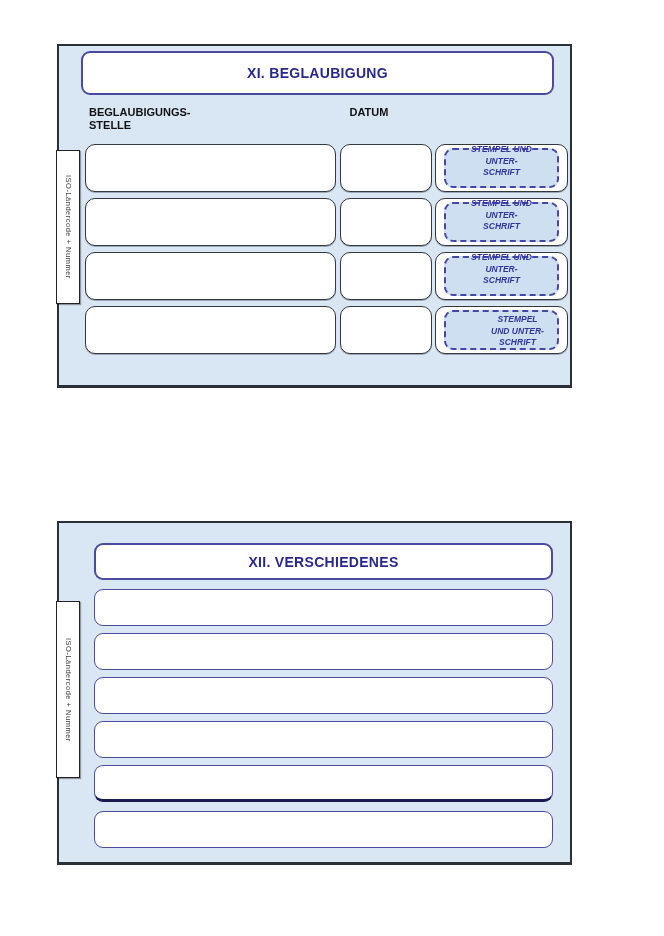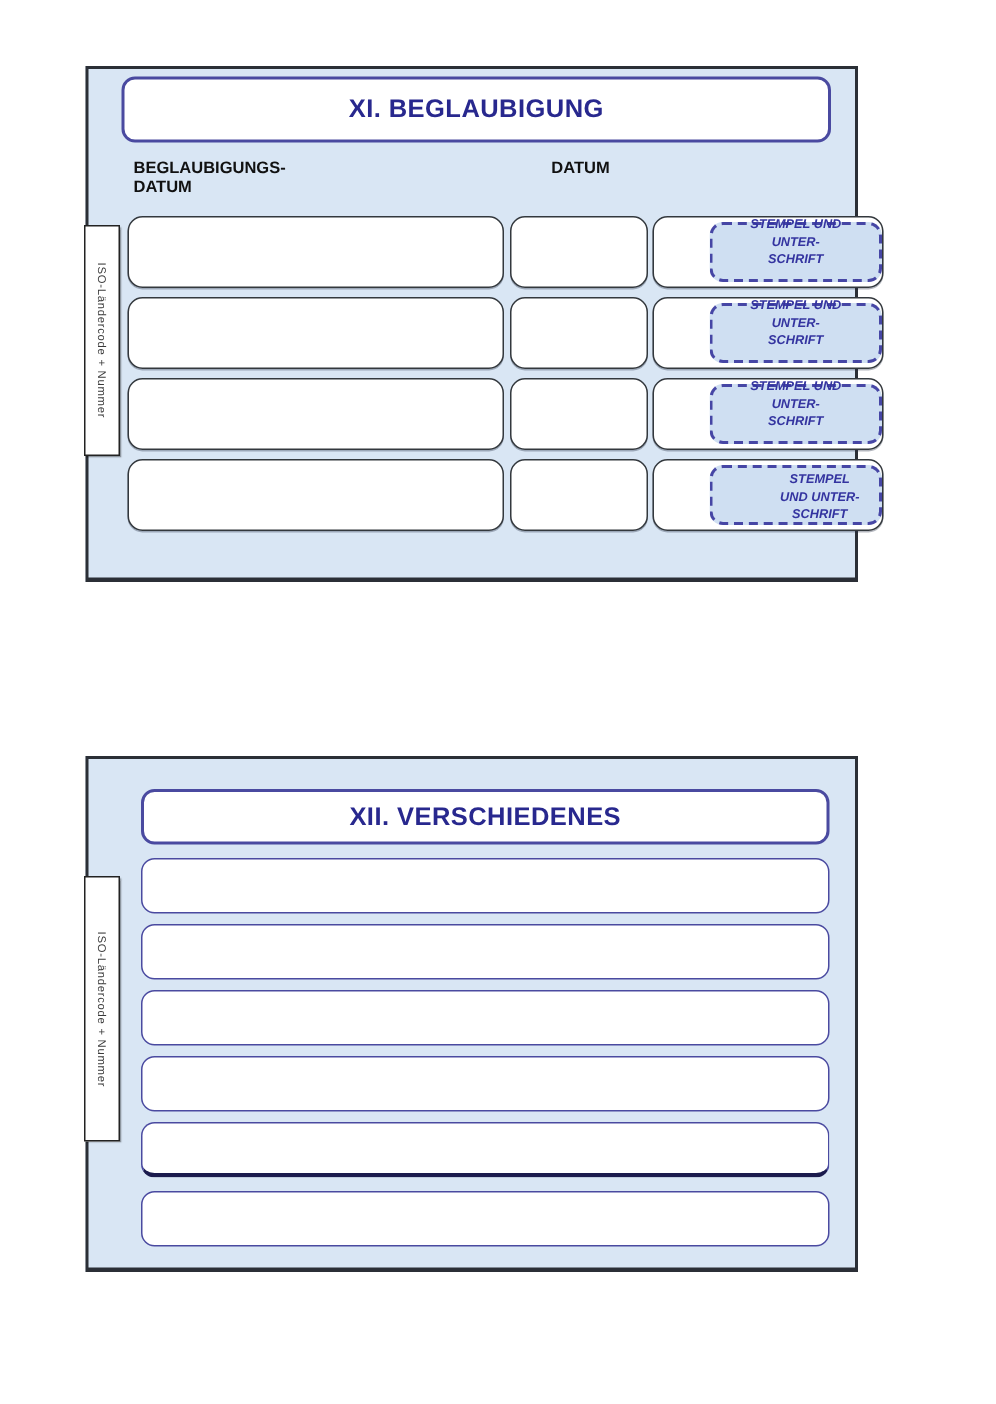"XI. BEGLAUBIGUNG" .header-box { font-size: 17px -> 14px }
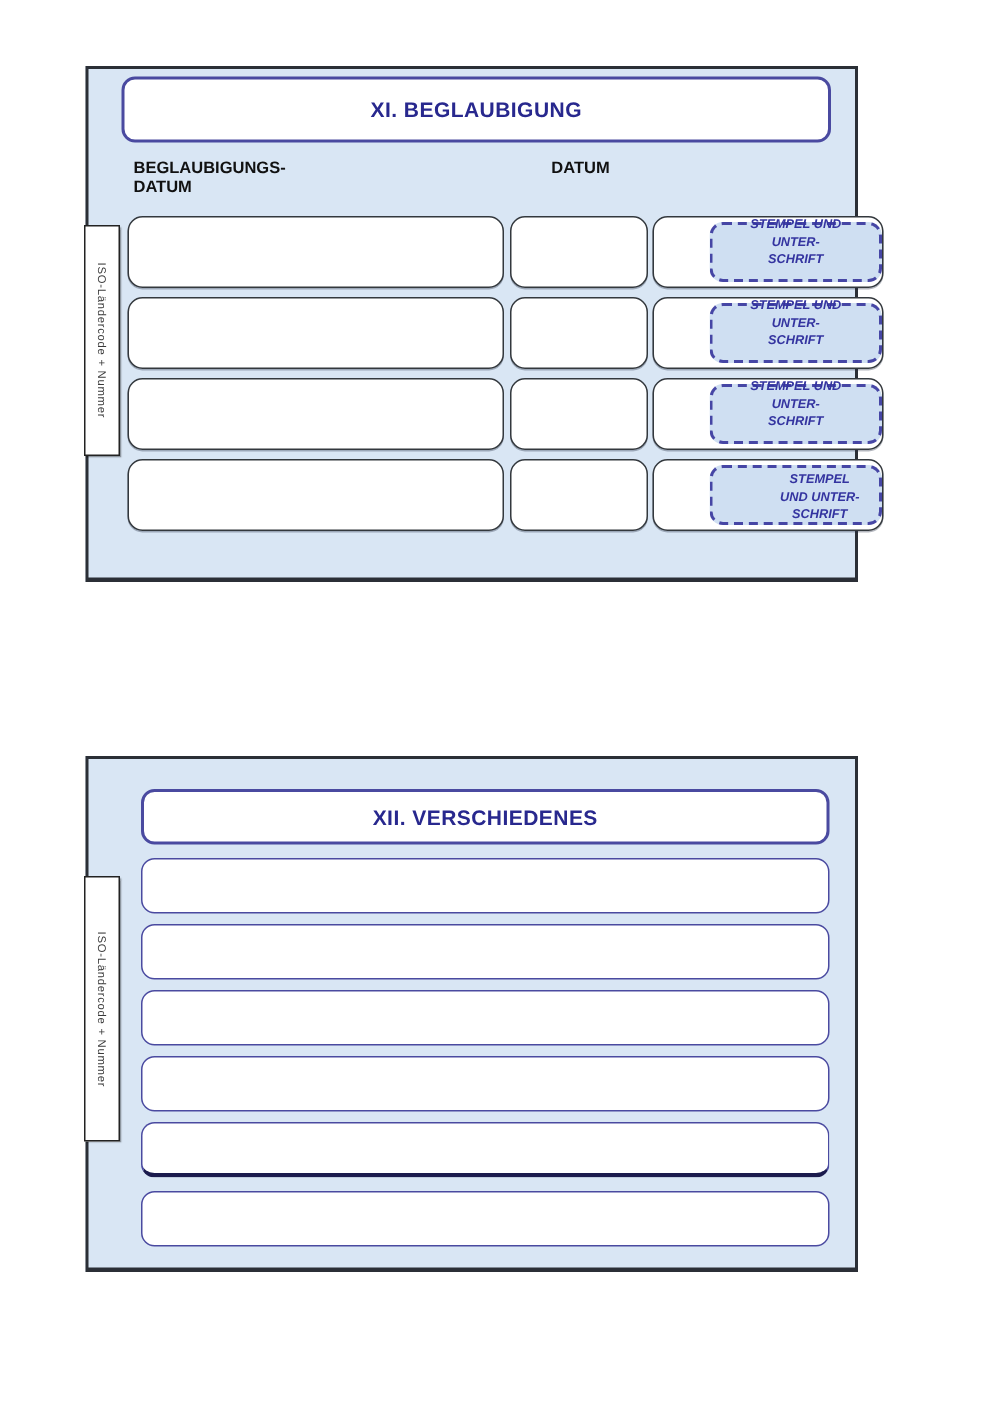"BEGLAUBIGUNGS-" div.colhead { text: DATUM -> STELLE }
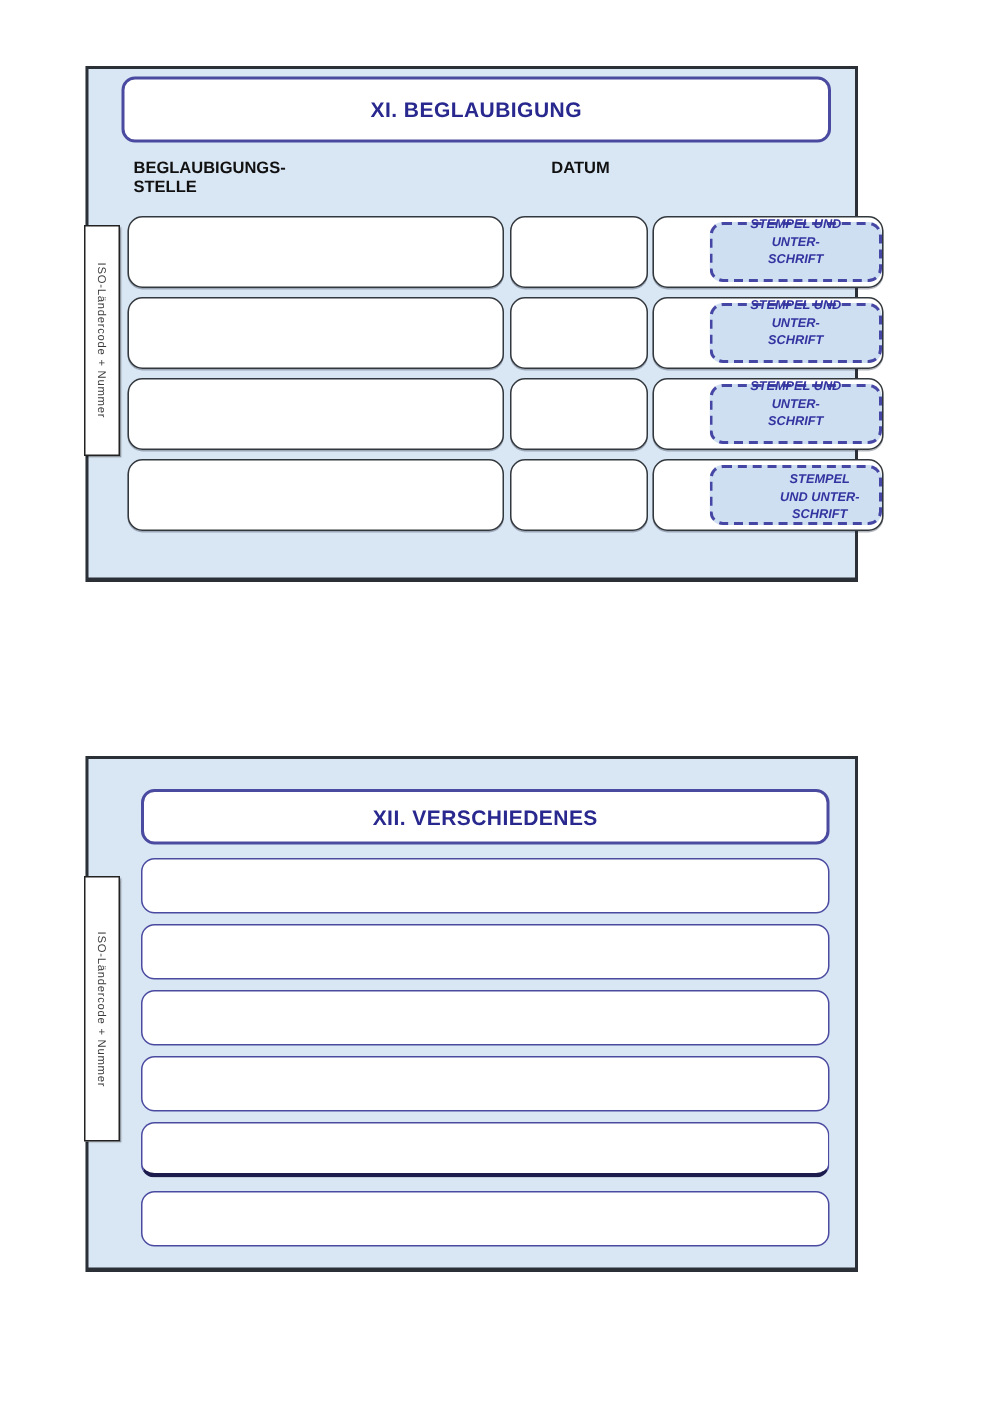"DATUM" .colhead.c2 { left: 280px -> 262px }
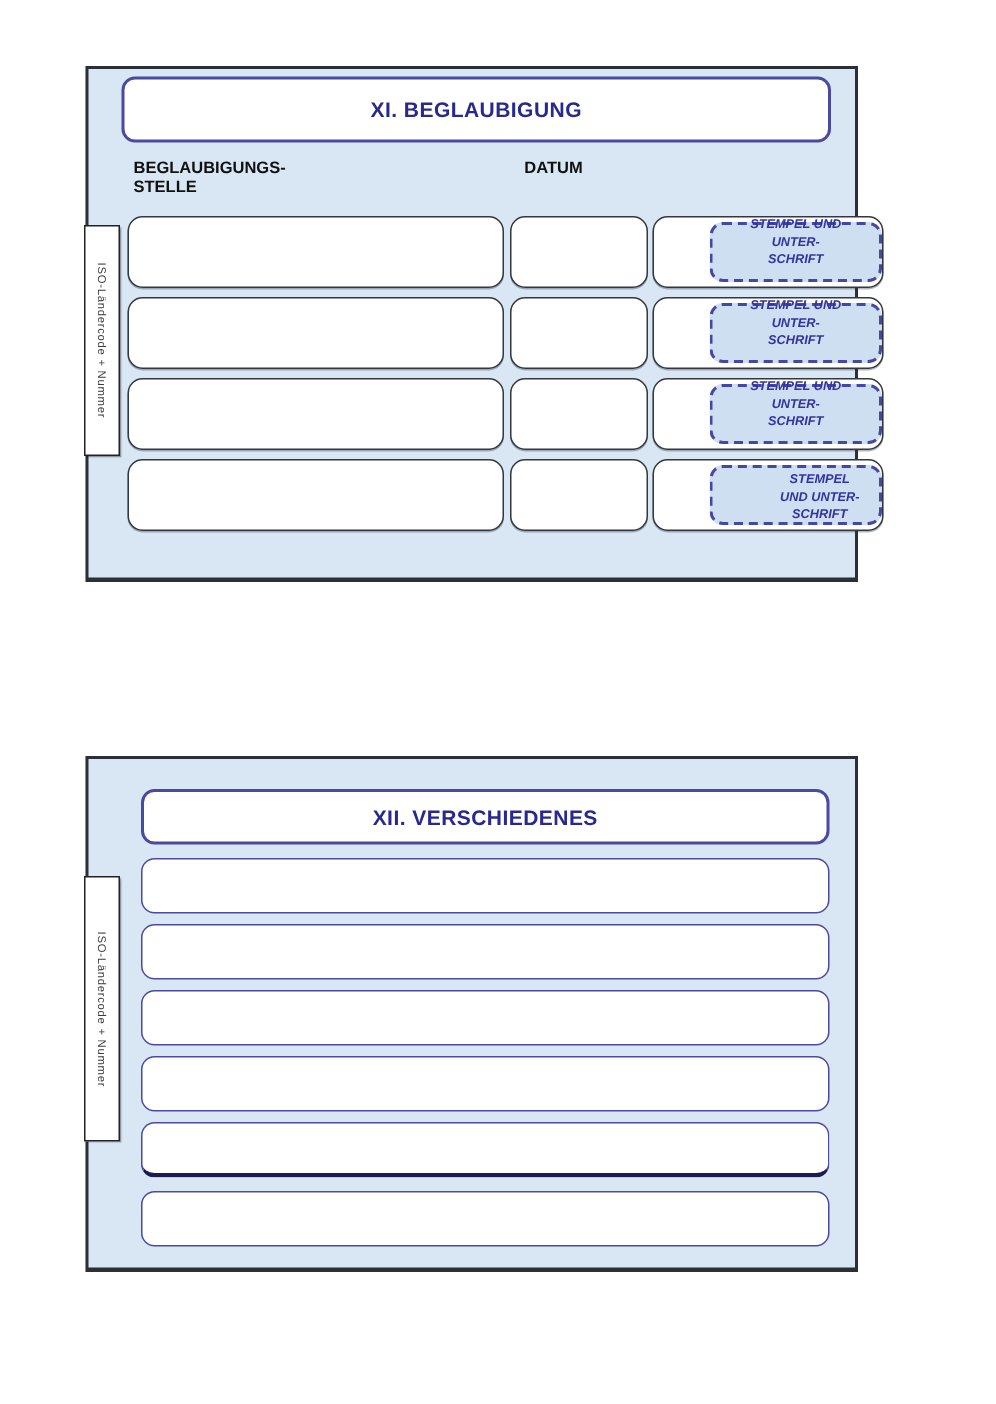"STEMPEL UND" .box.stamp { justify-content: flex-end -> center; width: 154px -> 133px }
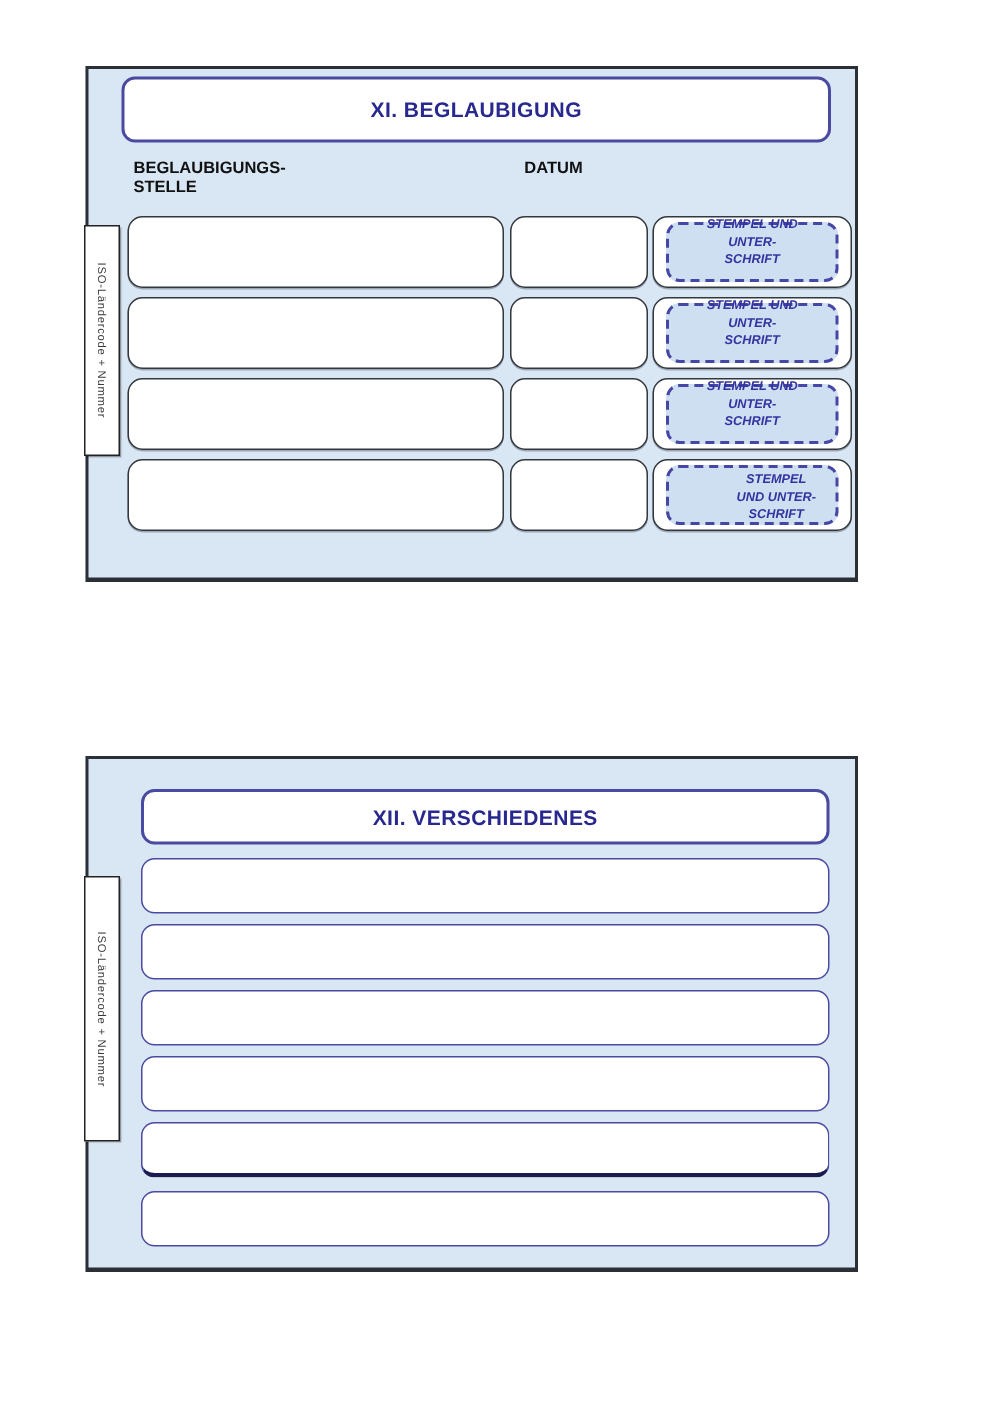"XII. VERSCHIEDENES" #panel-xii { top: 504px -> 521px }
